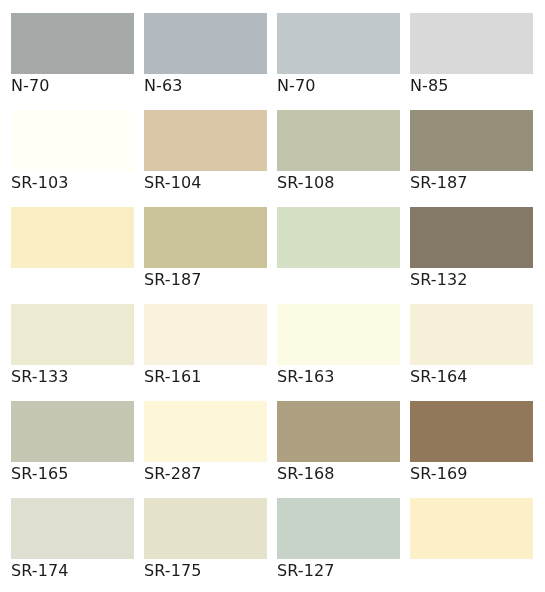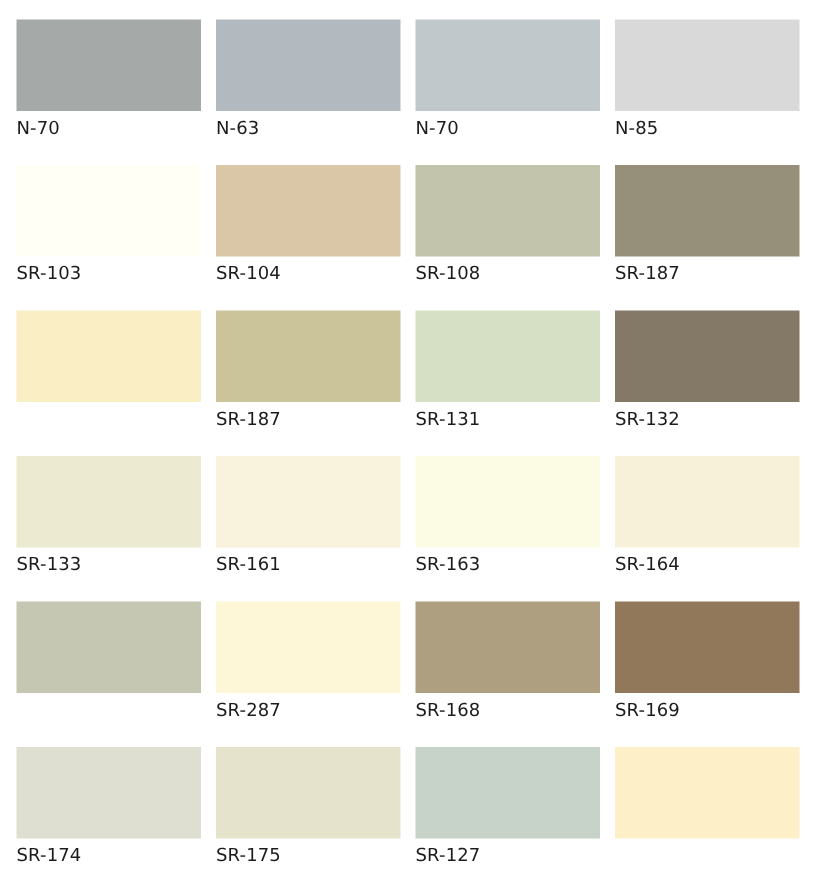"N-70" .swatch-label { font-size: 12px -> 16px }
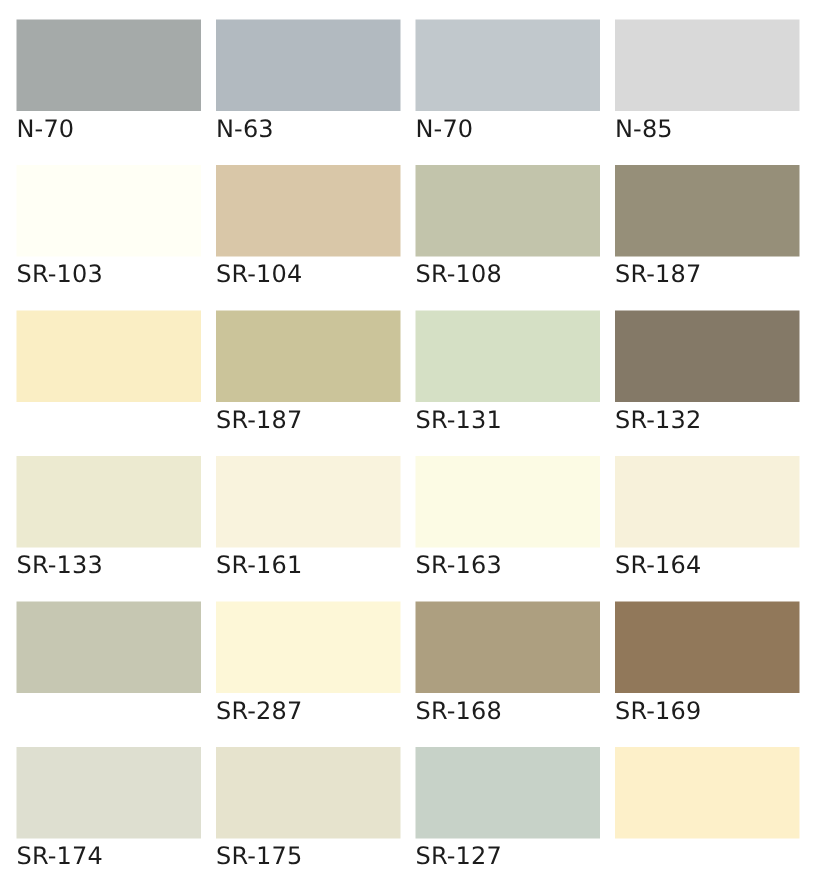"SR-131" span.swatch-label { html: <span>SR-131</span> -> none }
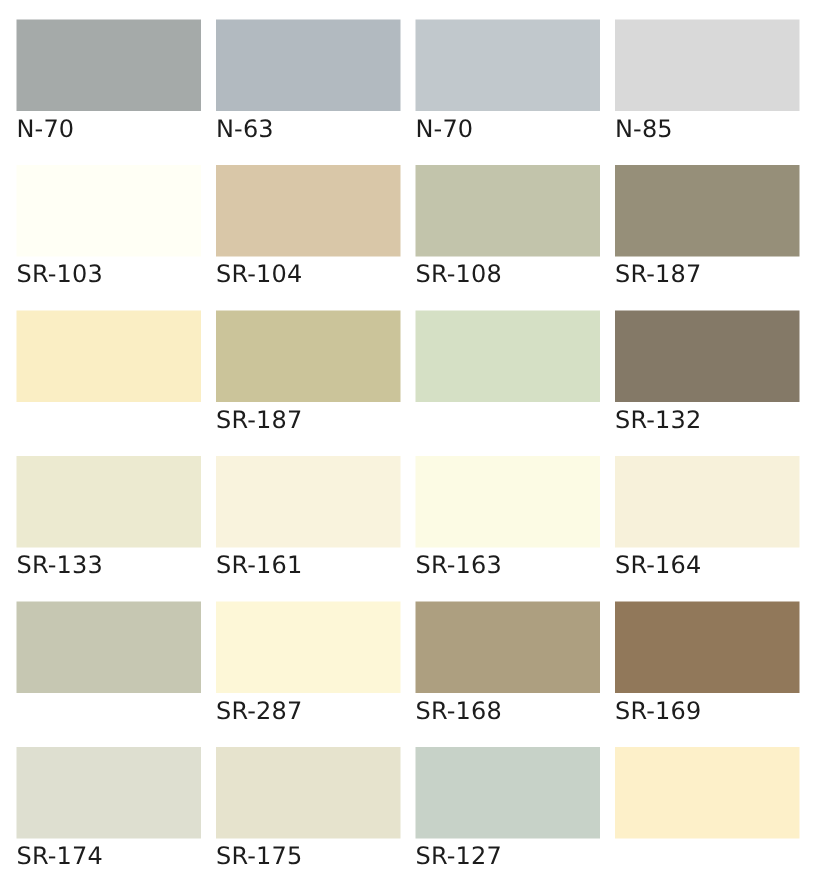"SR-165" span.swatch-label { html: none -> <span>SR-165</span> }
